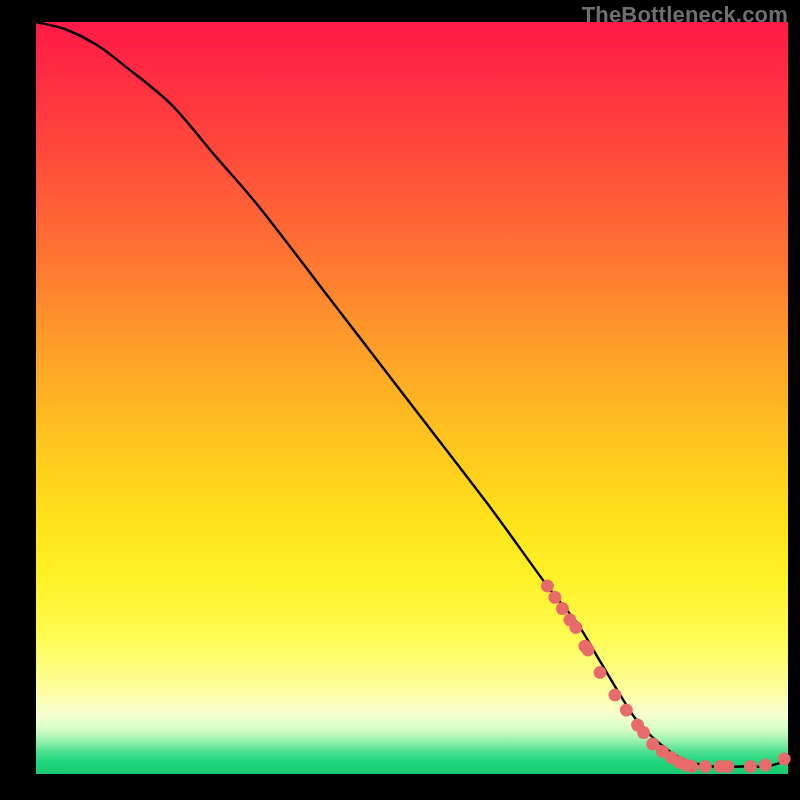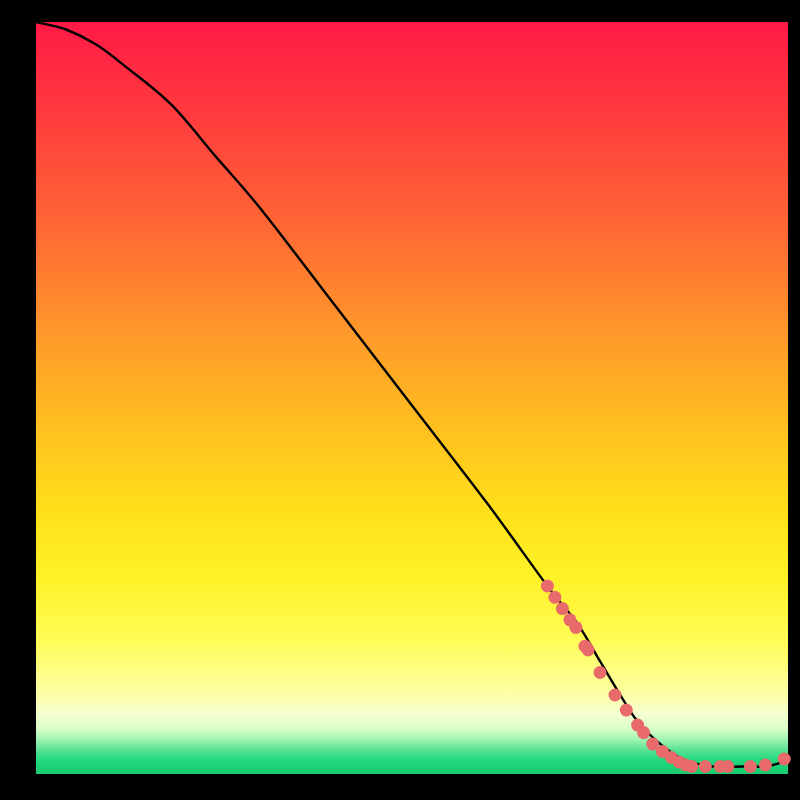"TheBottleneck.com" div.watermark { html: none -> <div>TheBottleneck.com</div> }
